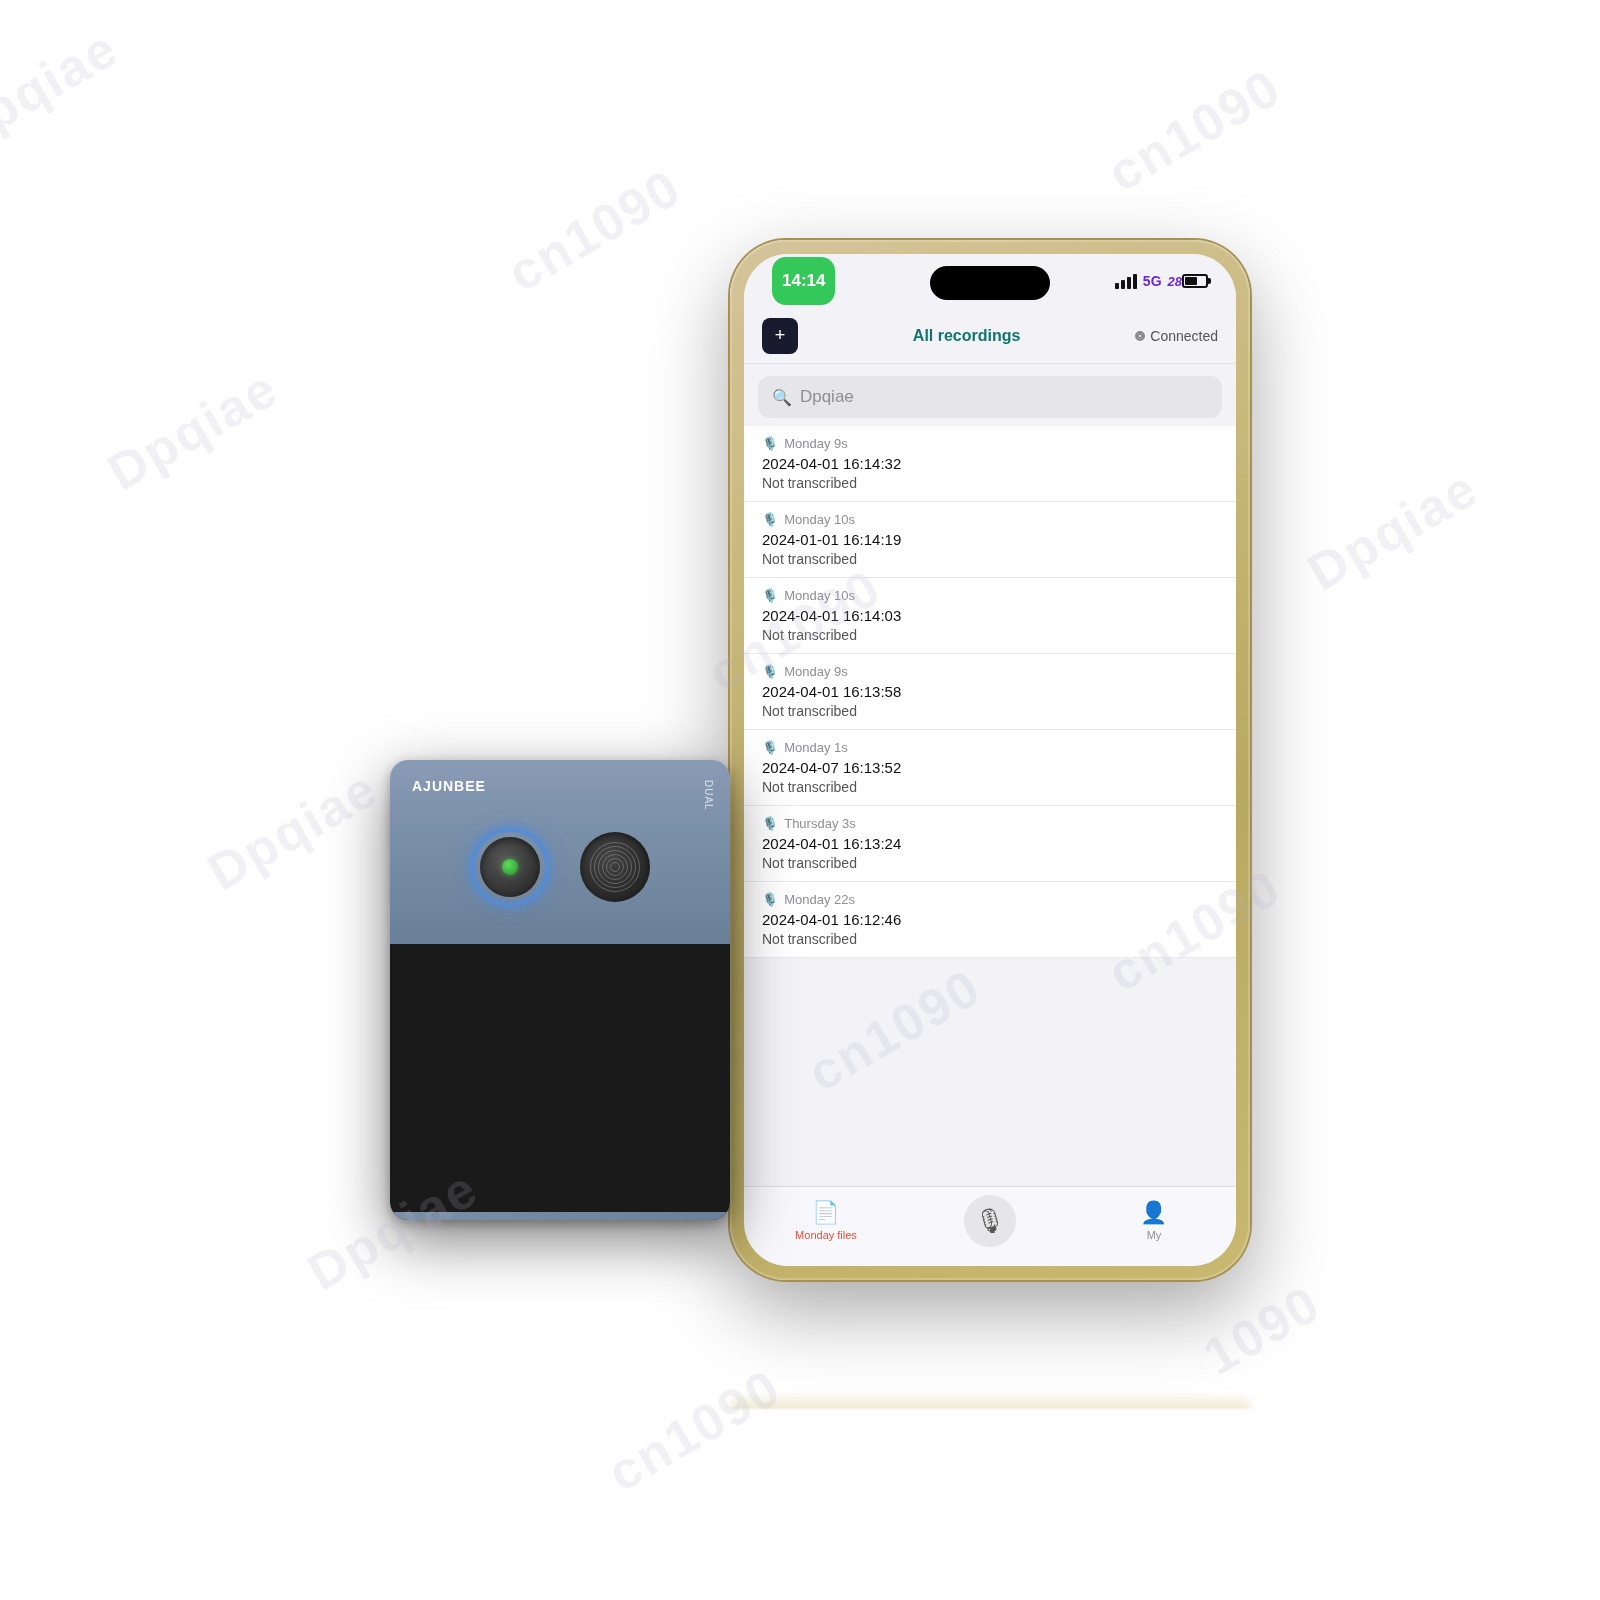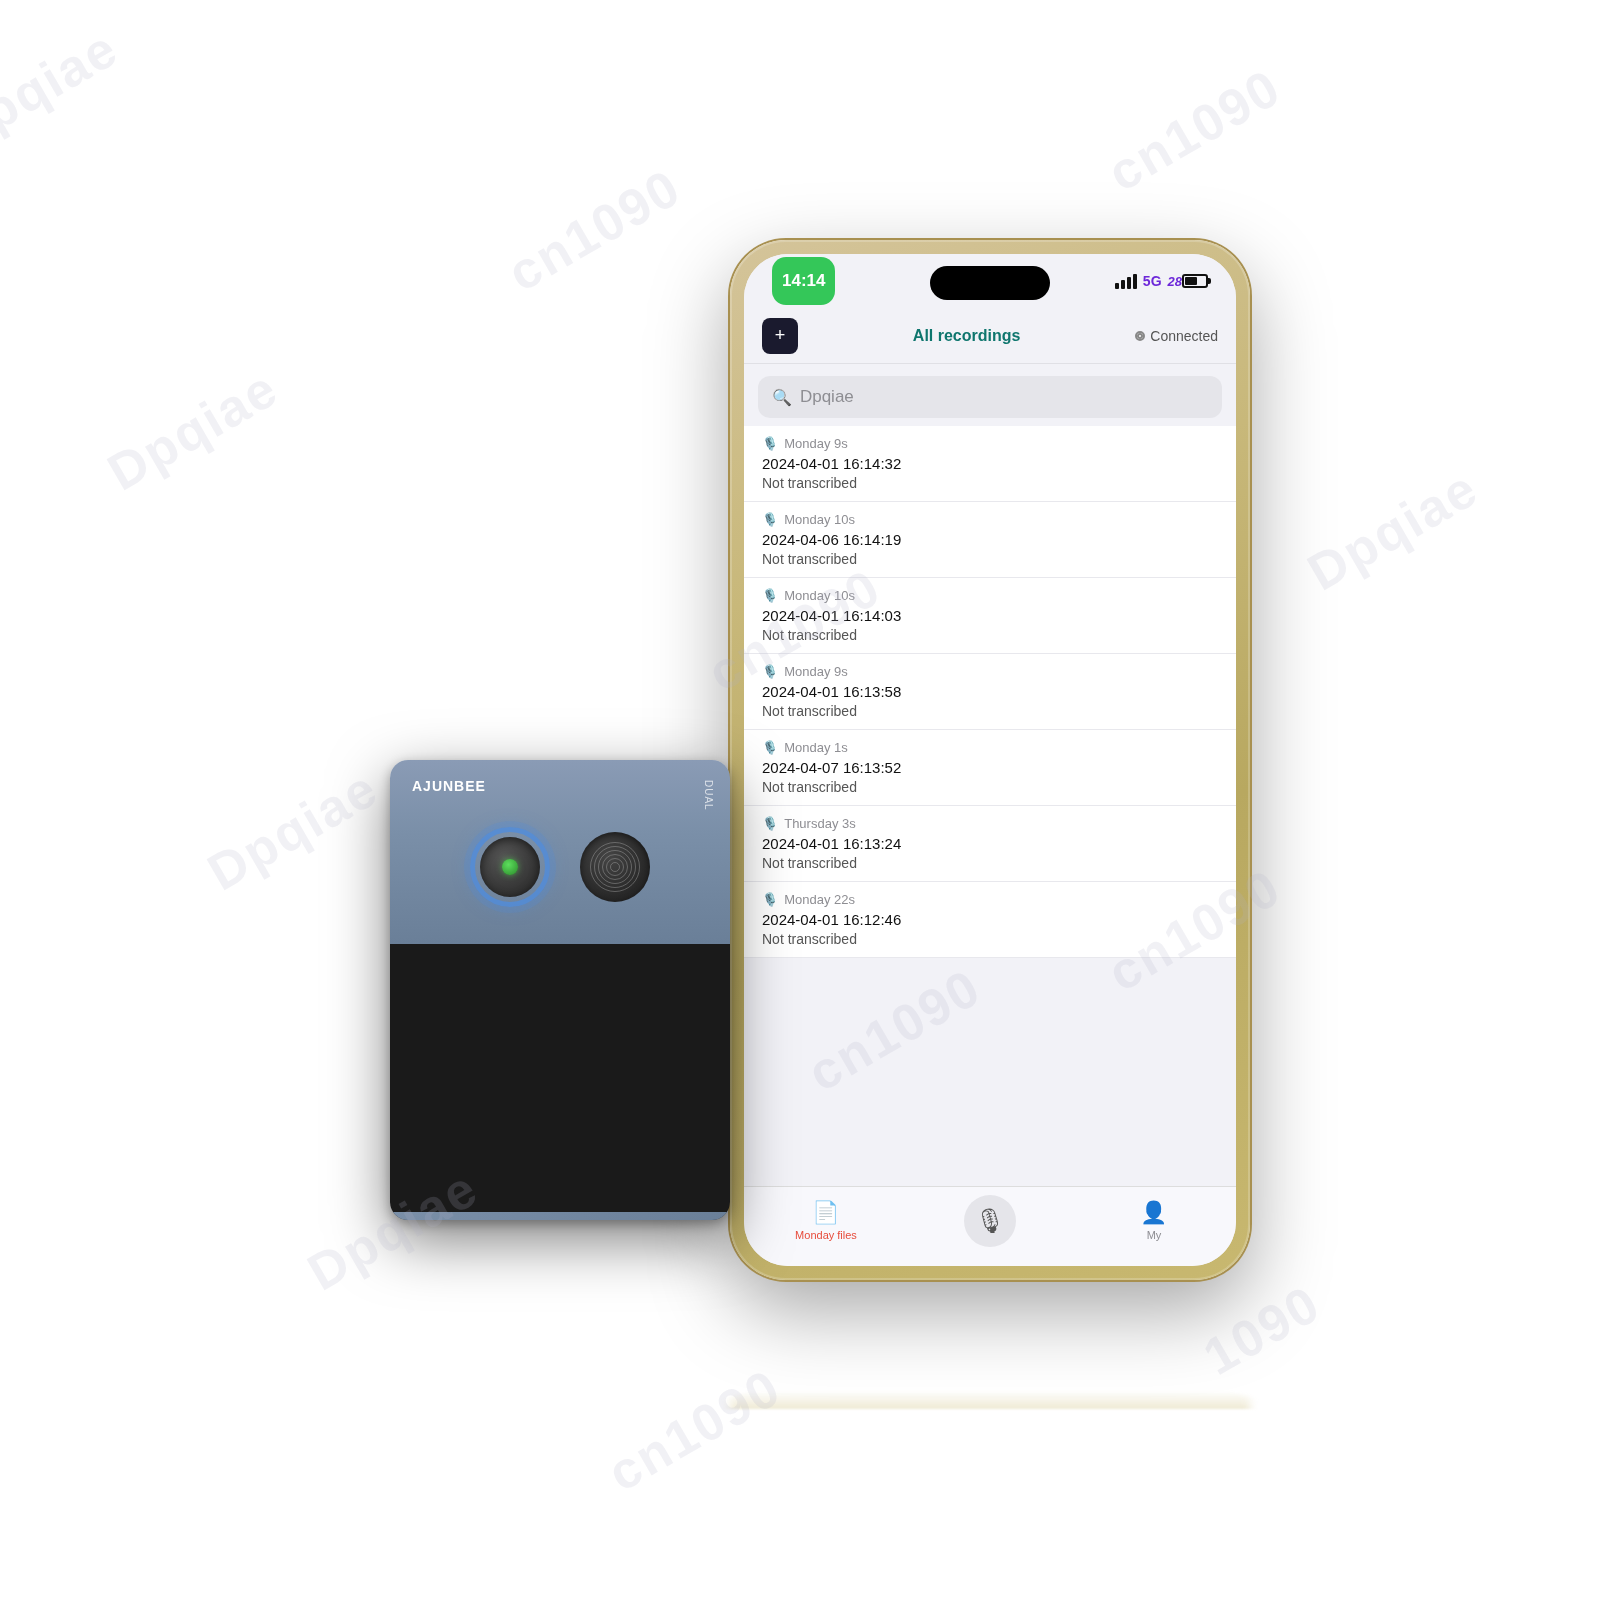"2024-04-06 16:14:19" div.recording-date { text: 2024-04-06 -> 2024-01-01 }
